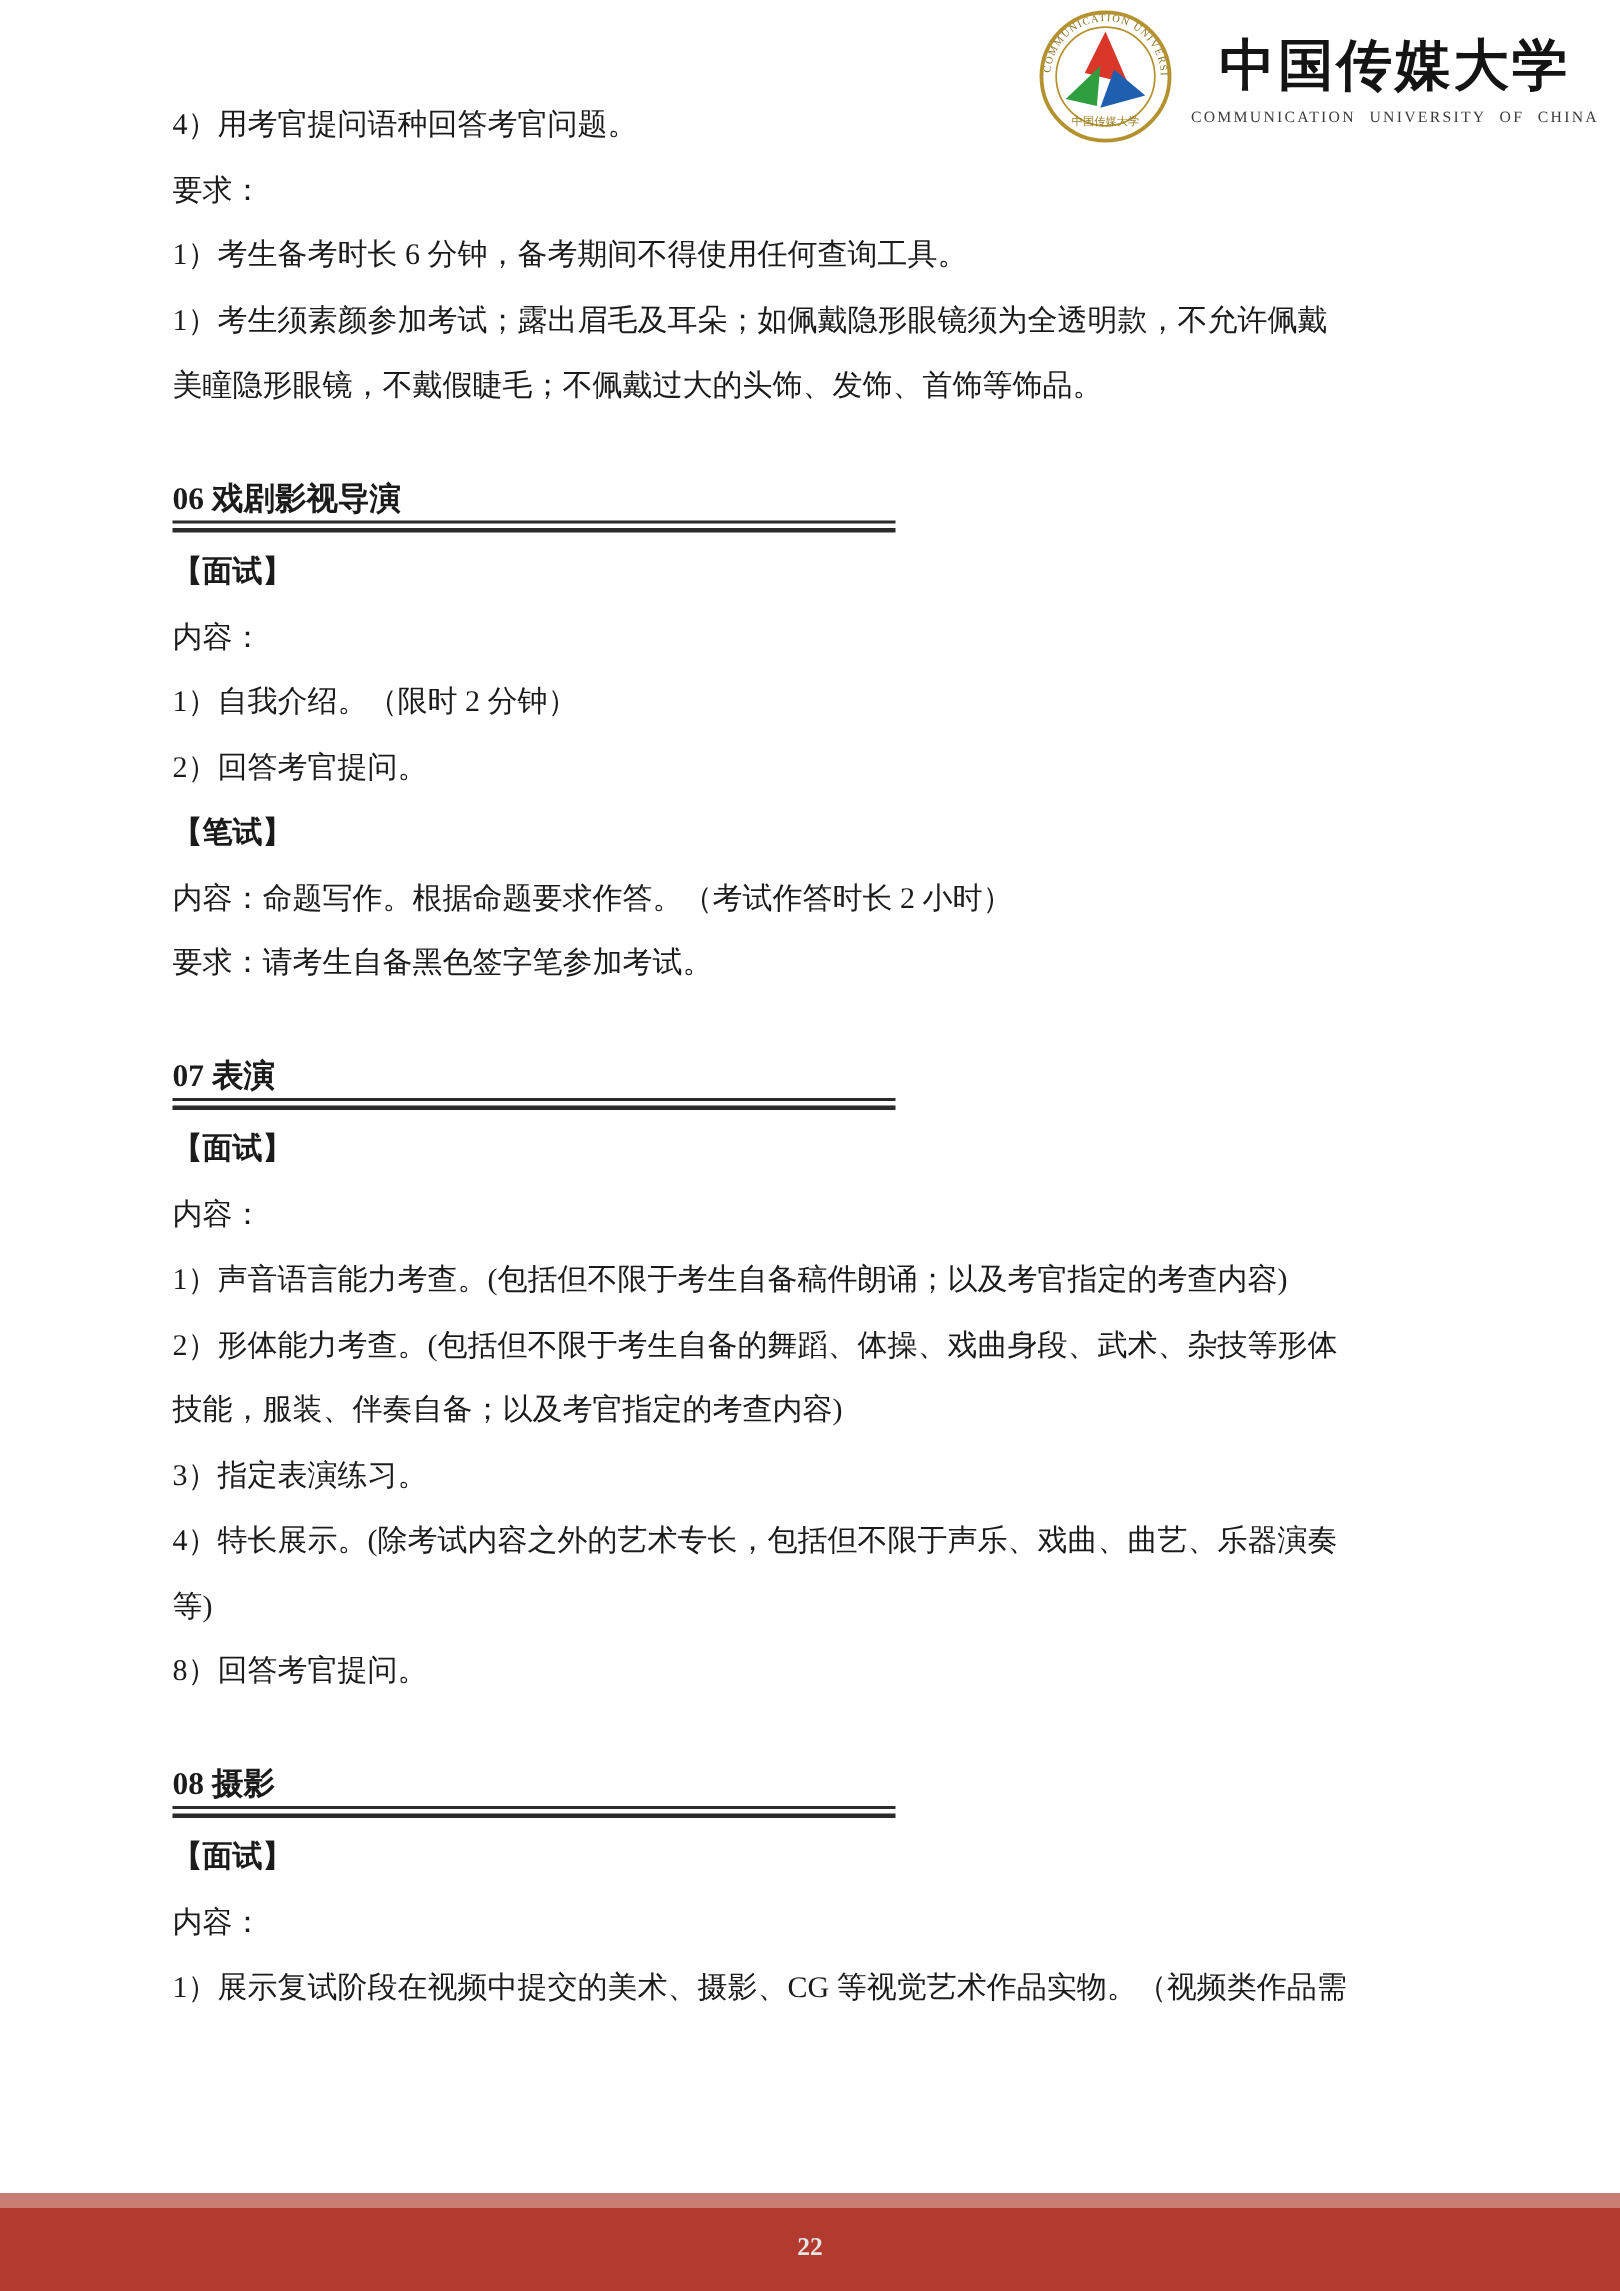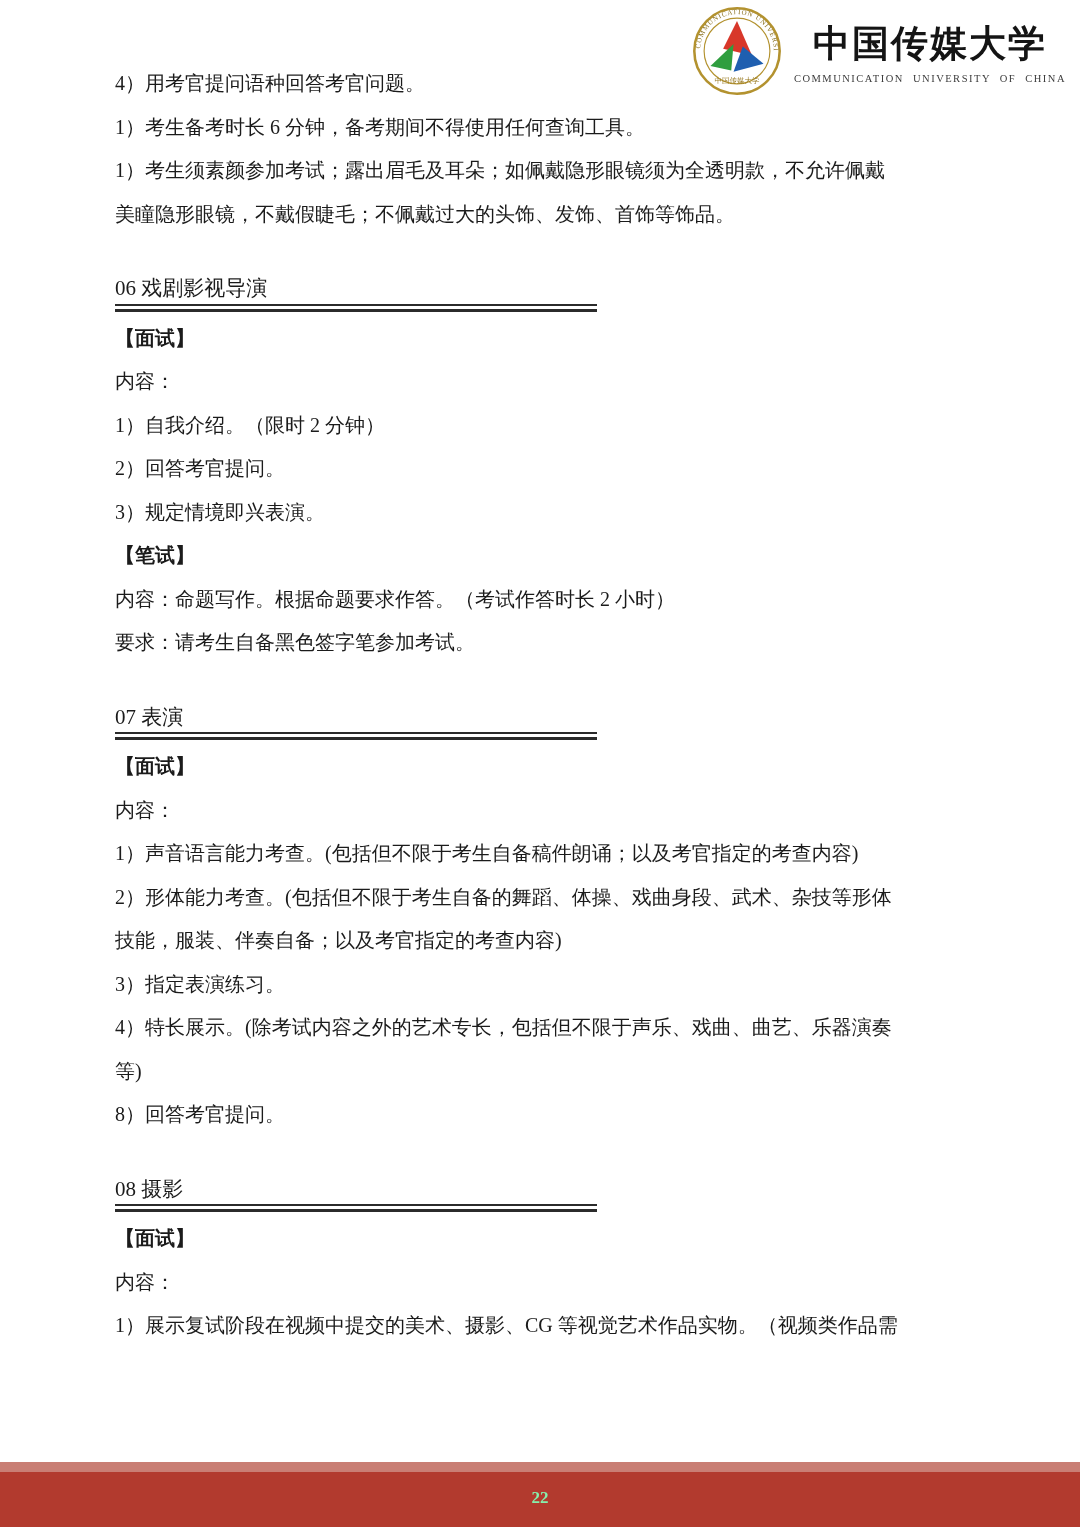"要求：" p.line { html: none -> <p>要求：</p> }
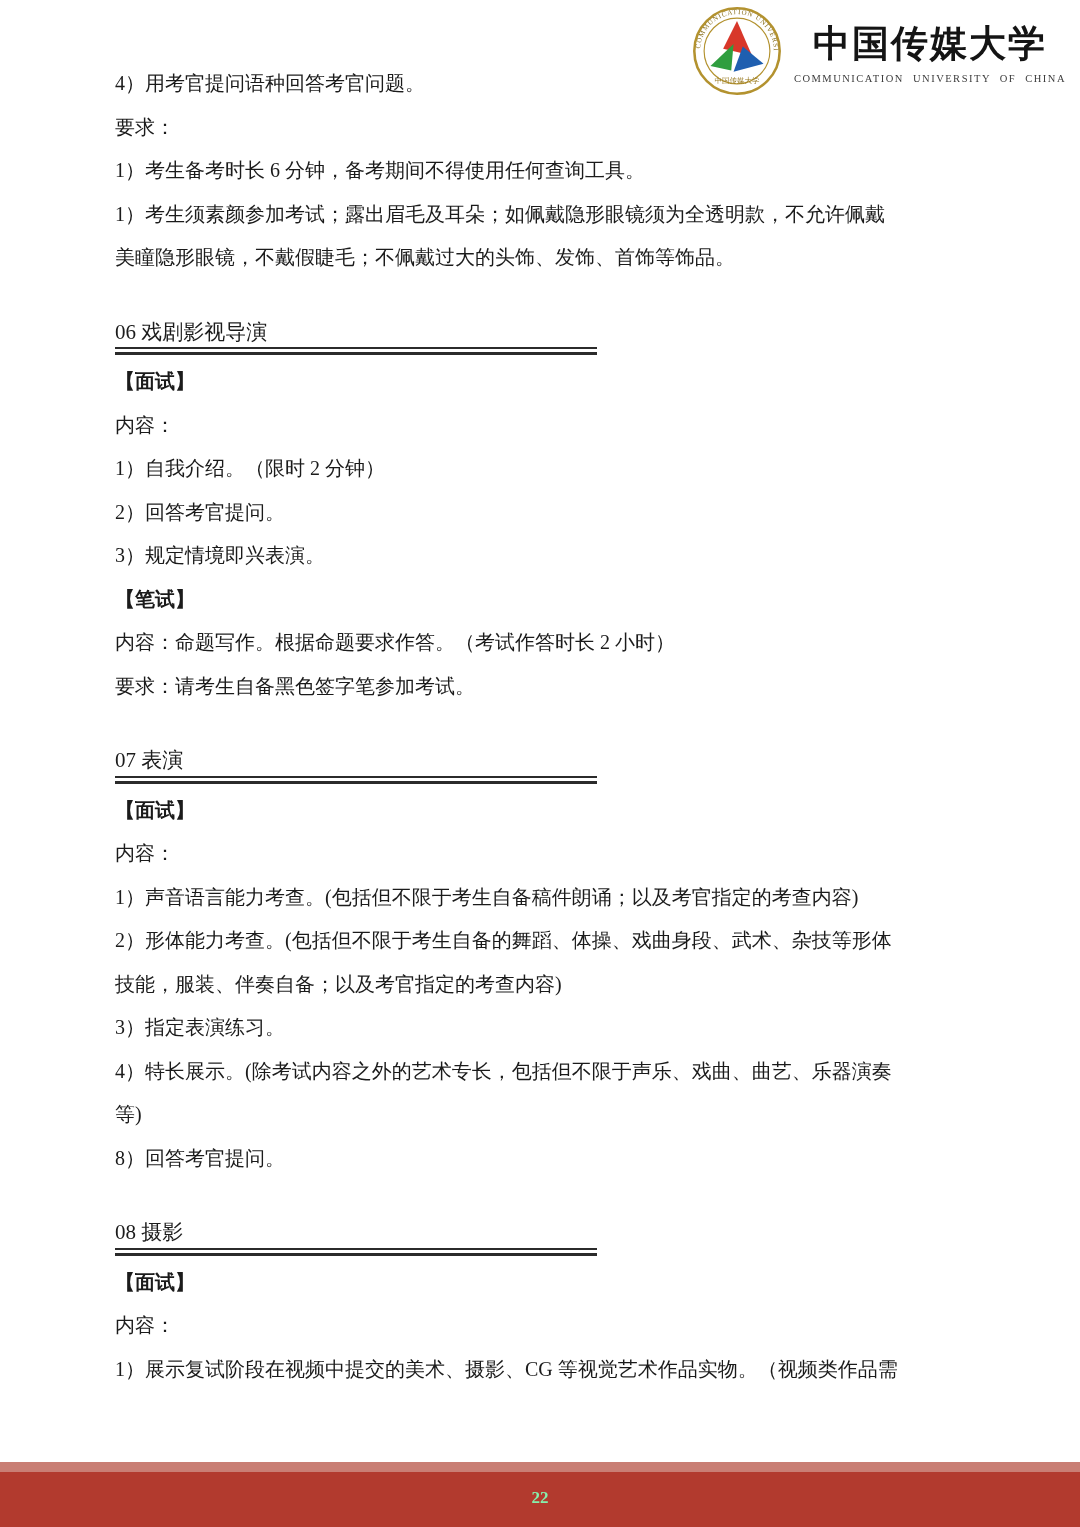"06 戏剧影视导演" .sec-title { font-weight: normal -> bold }
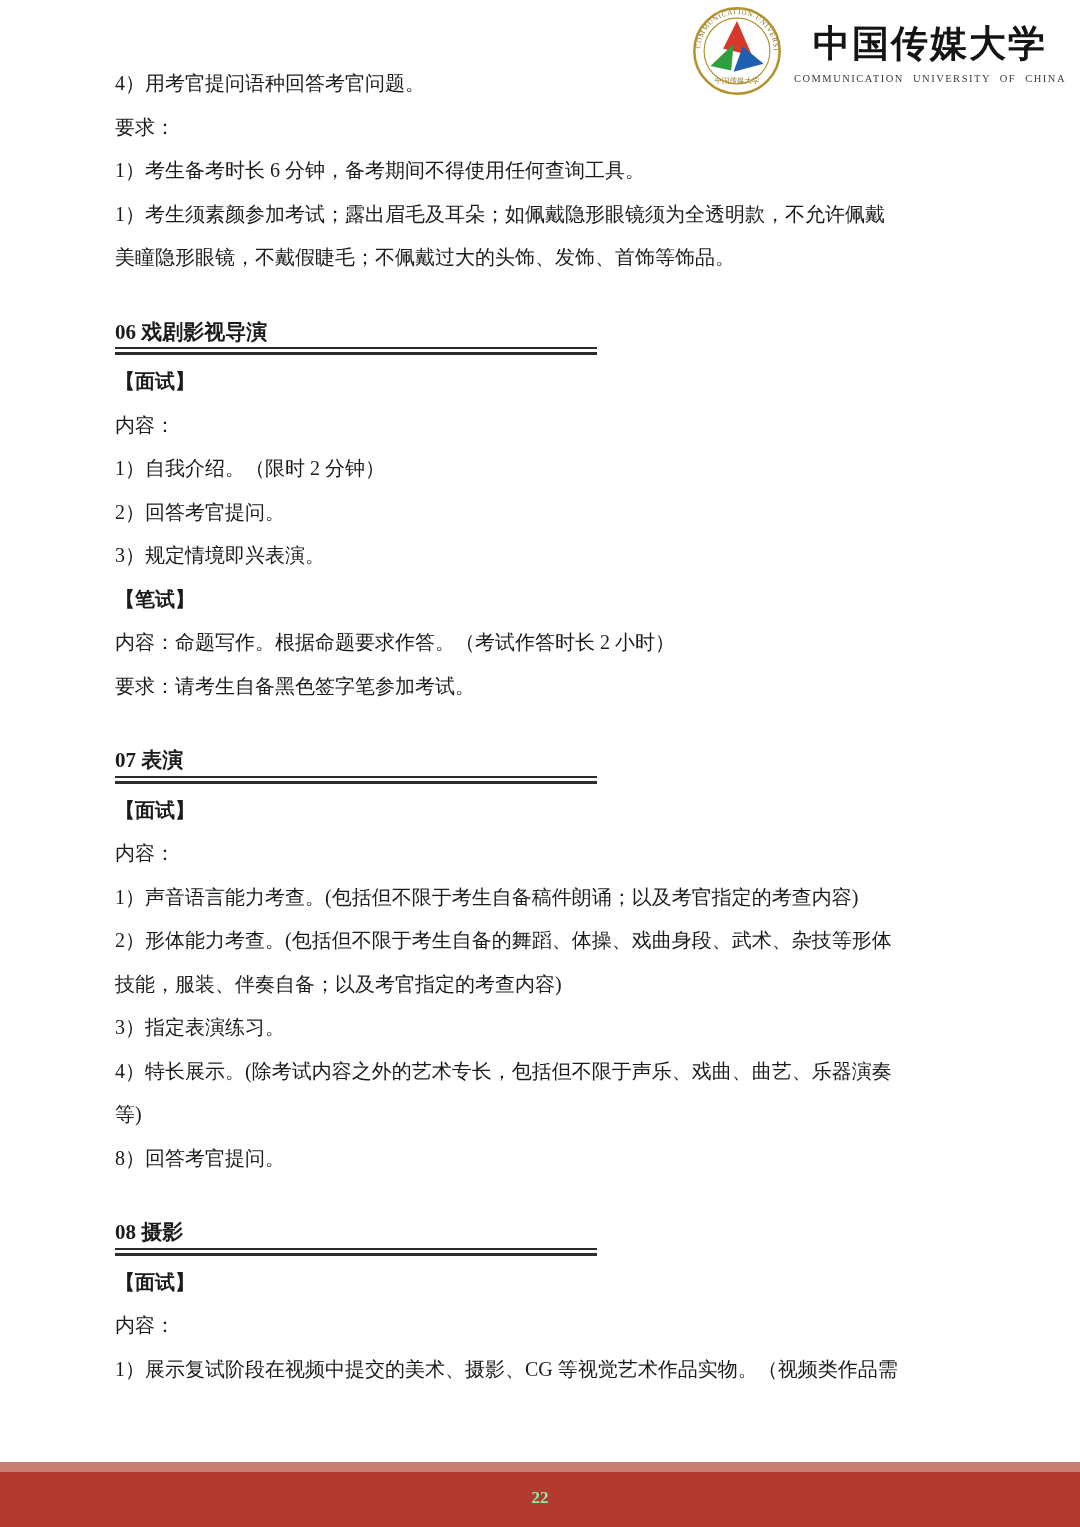"3）规定情境即兴表演。" p.line { html: <p>3）规定情境即兴表演。</p> -> none }
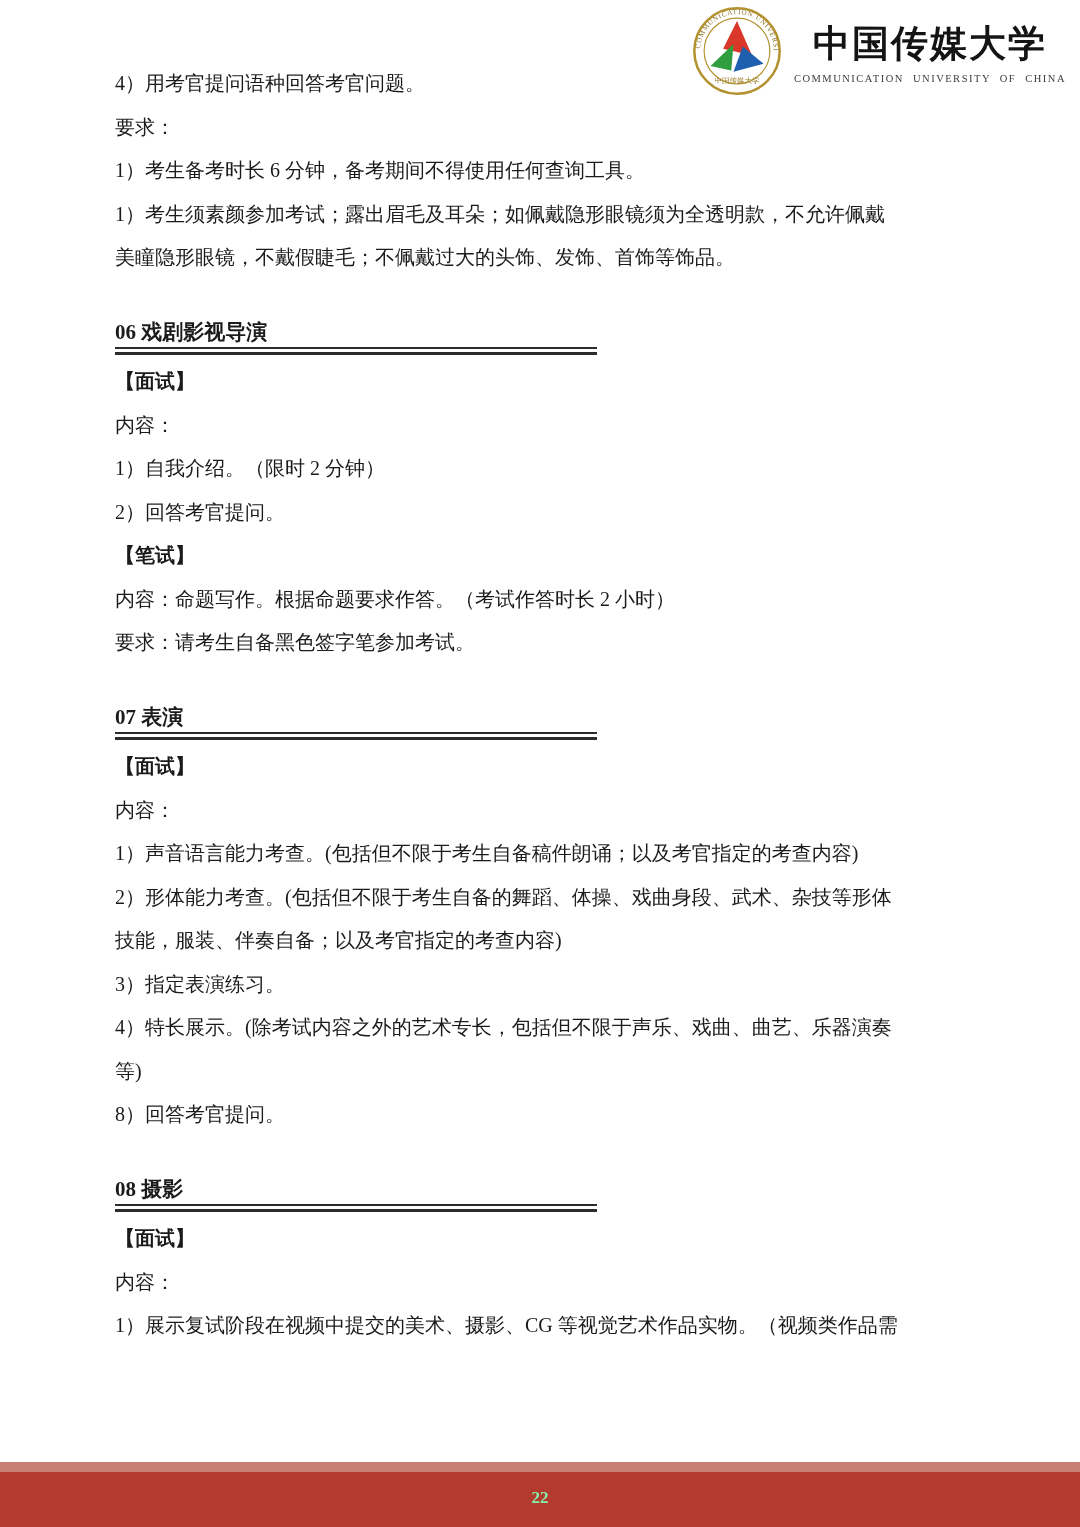"22" .pageno { color: #86efac -> #e5e5e5 }
